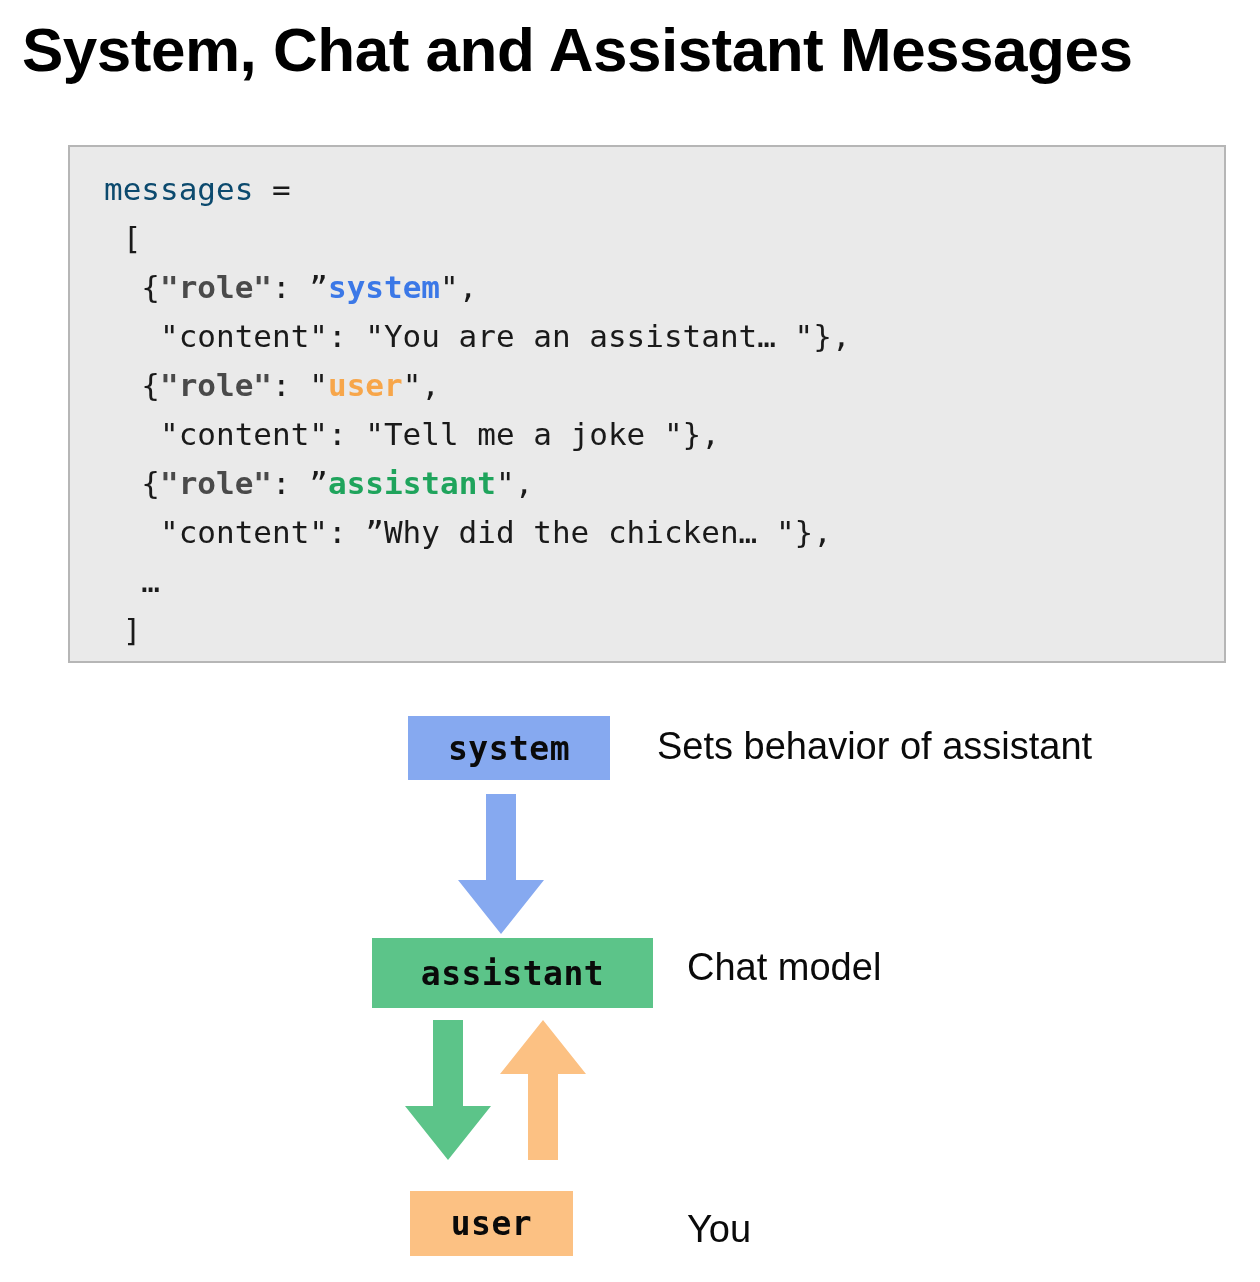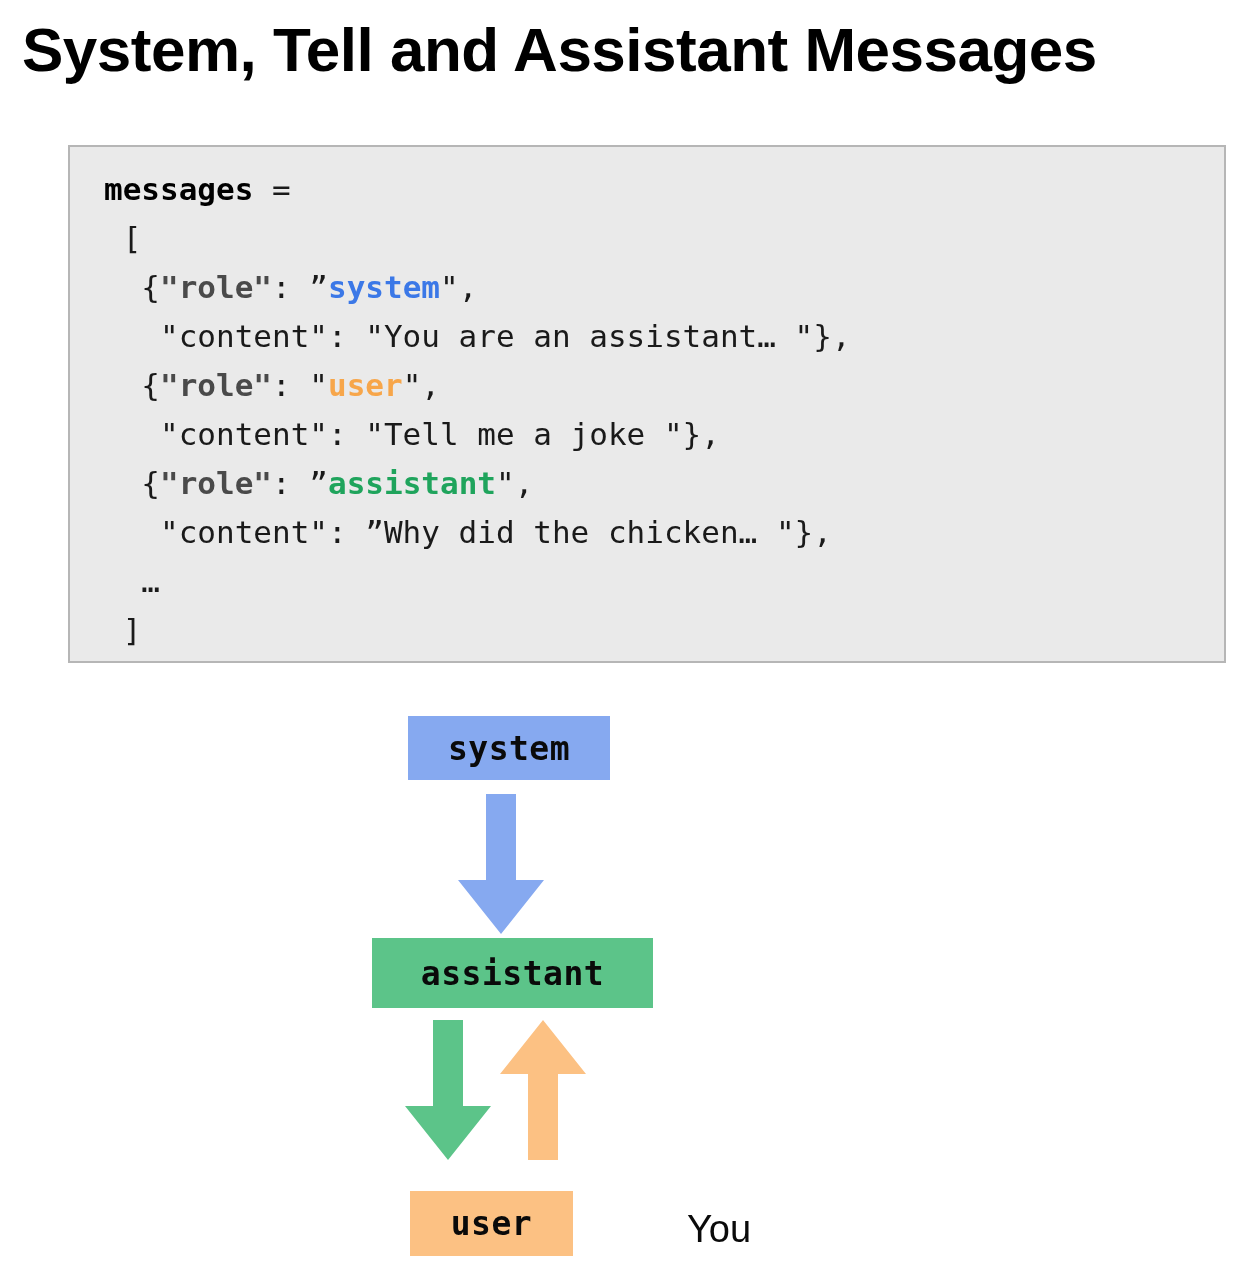"System, Tell and Assistant Messages" div { text: Tell -> Chat }
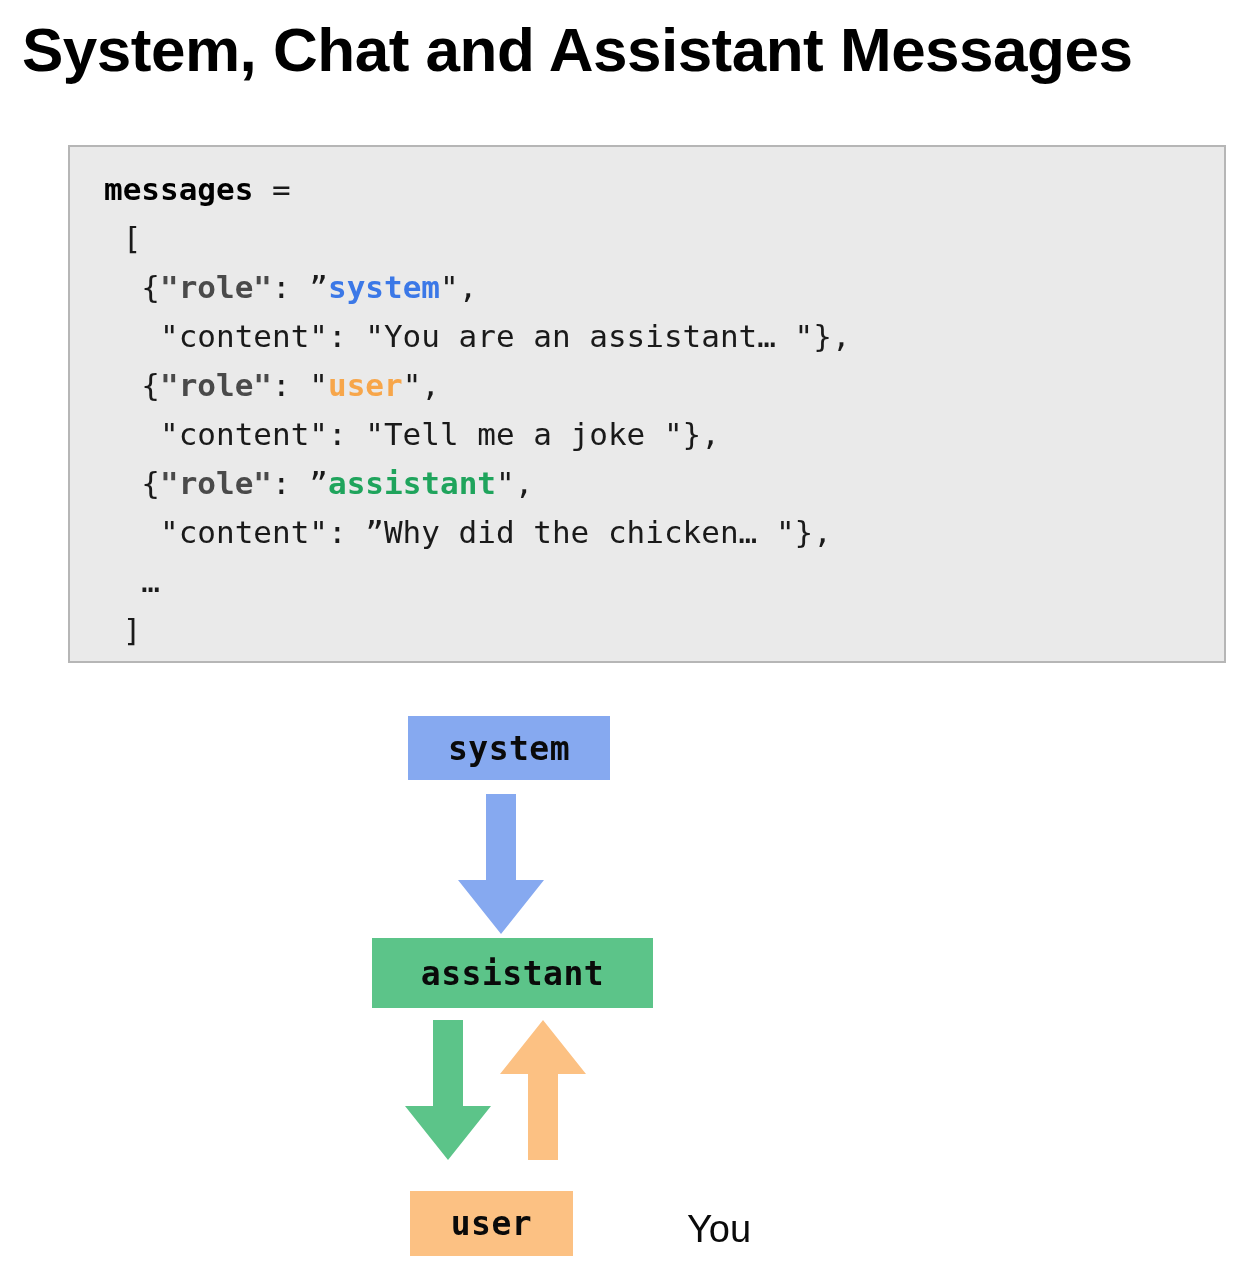"messages" .tok-var { color: #000000 -> #0c4a6e; font-weight: 700 -> 400 }
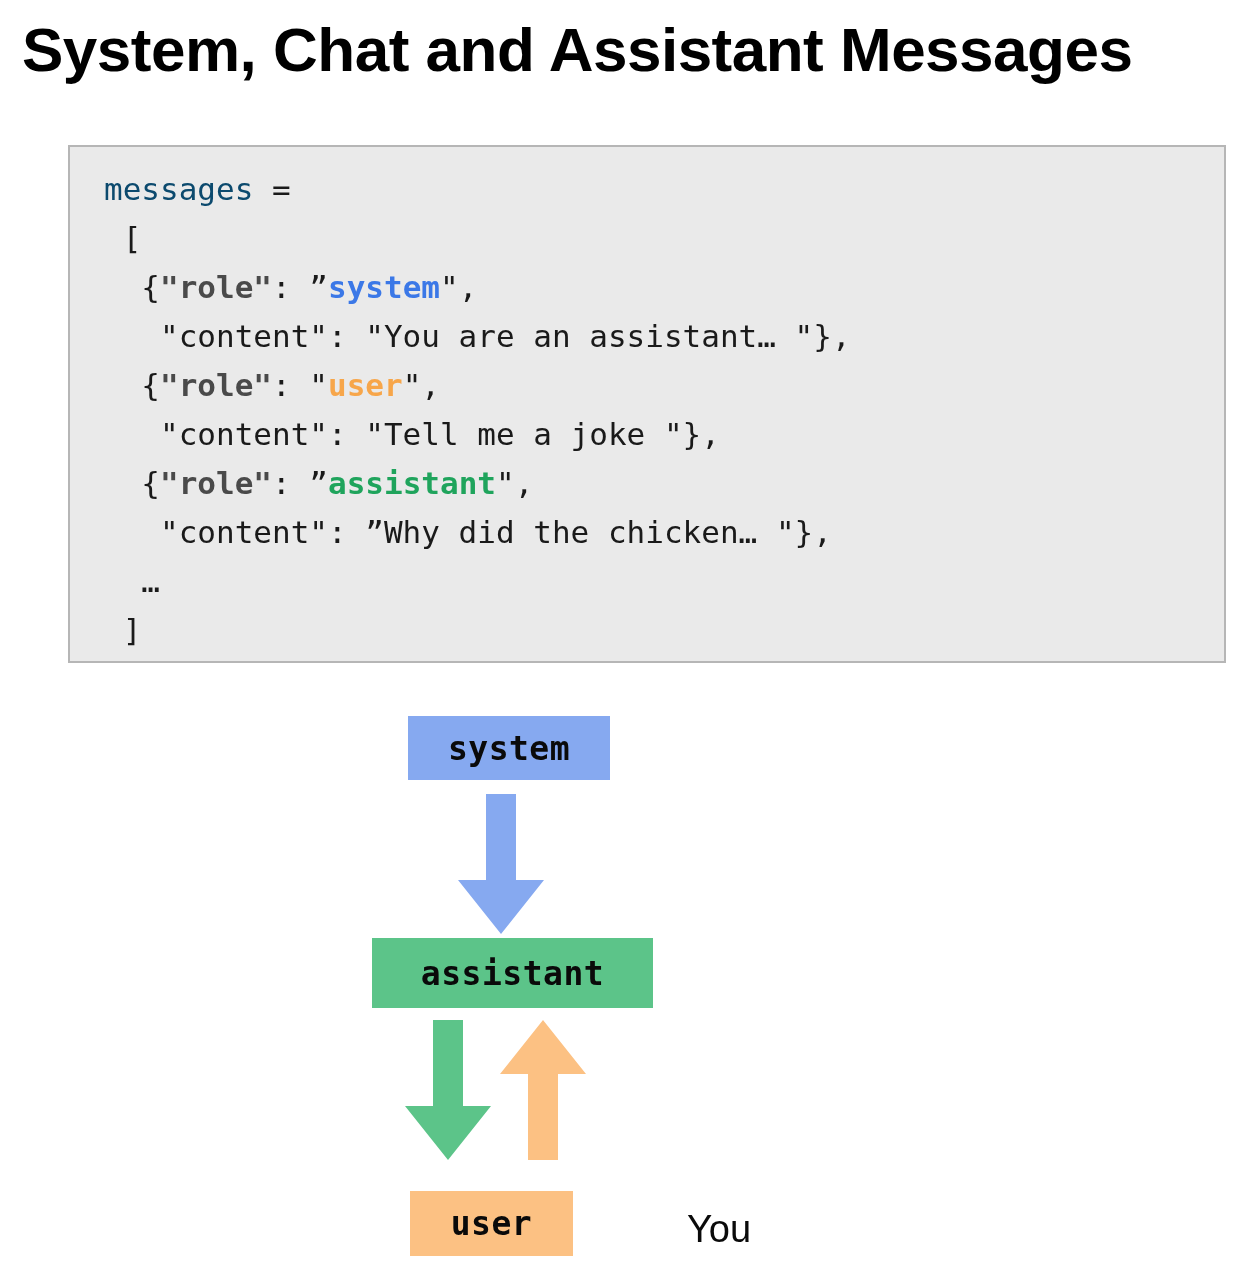"Sets behavior of assistant" div.side-label { html: none -> <div>Sets behavior of assistant</div> }
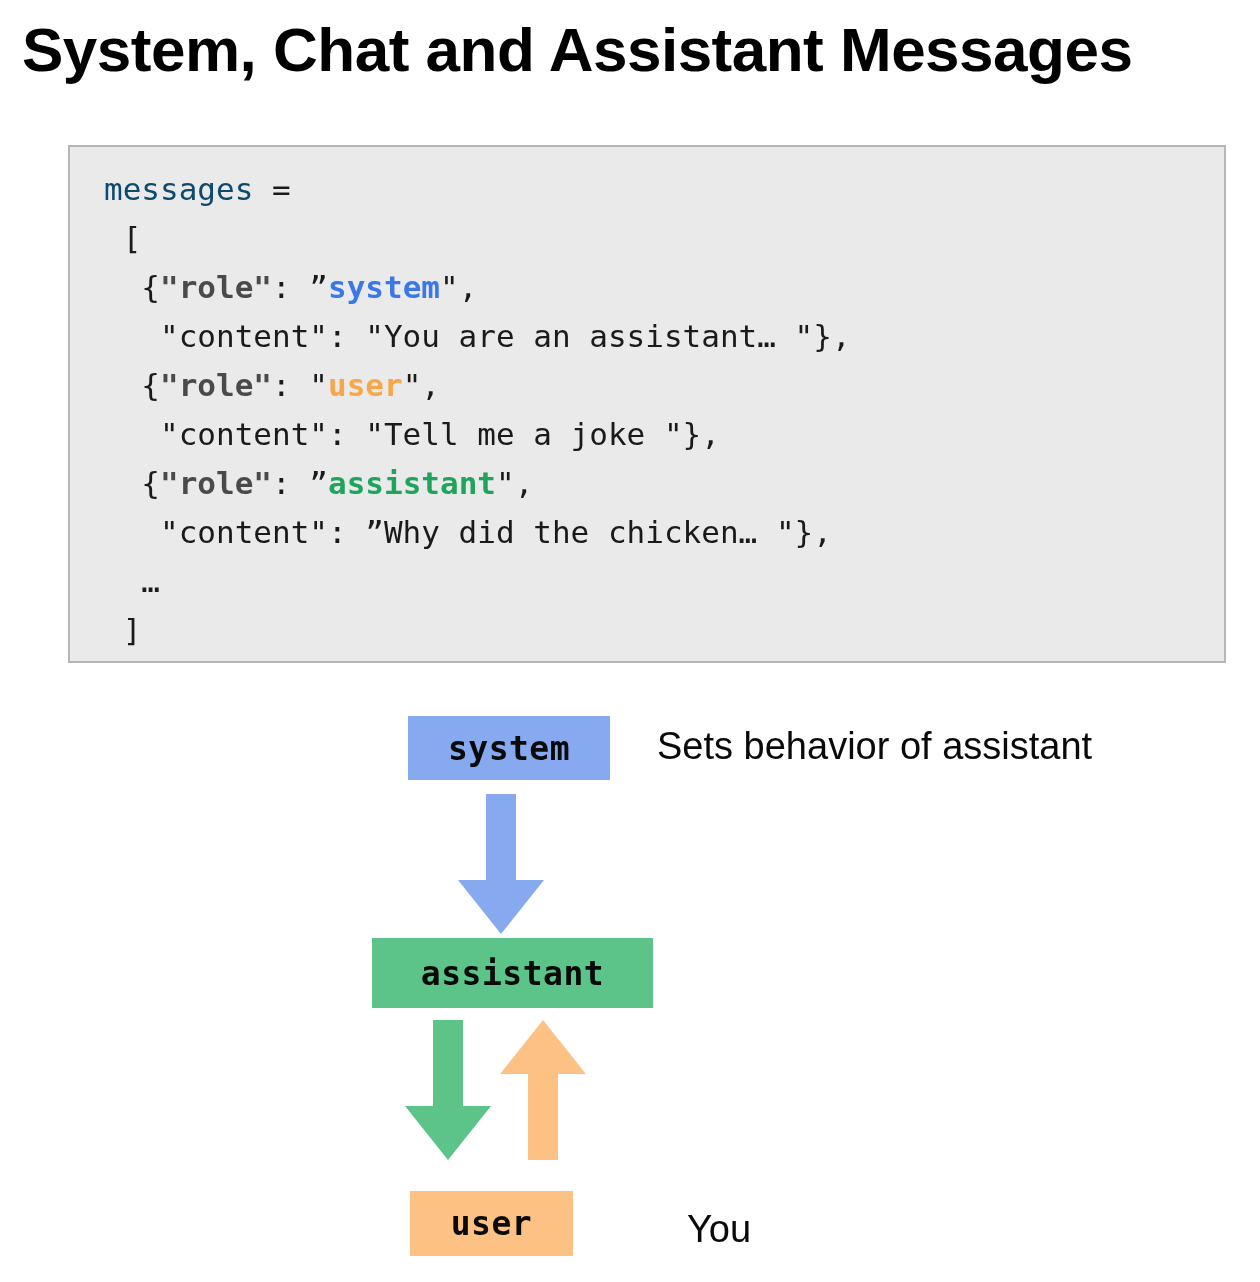"Chat model" div.side-label { html: none -> <div>Chat model</div> }
